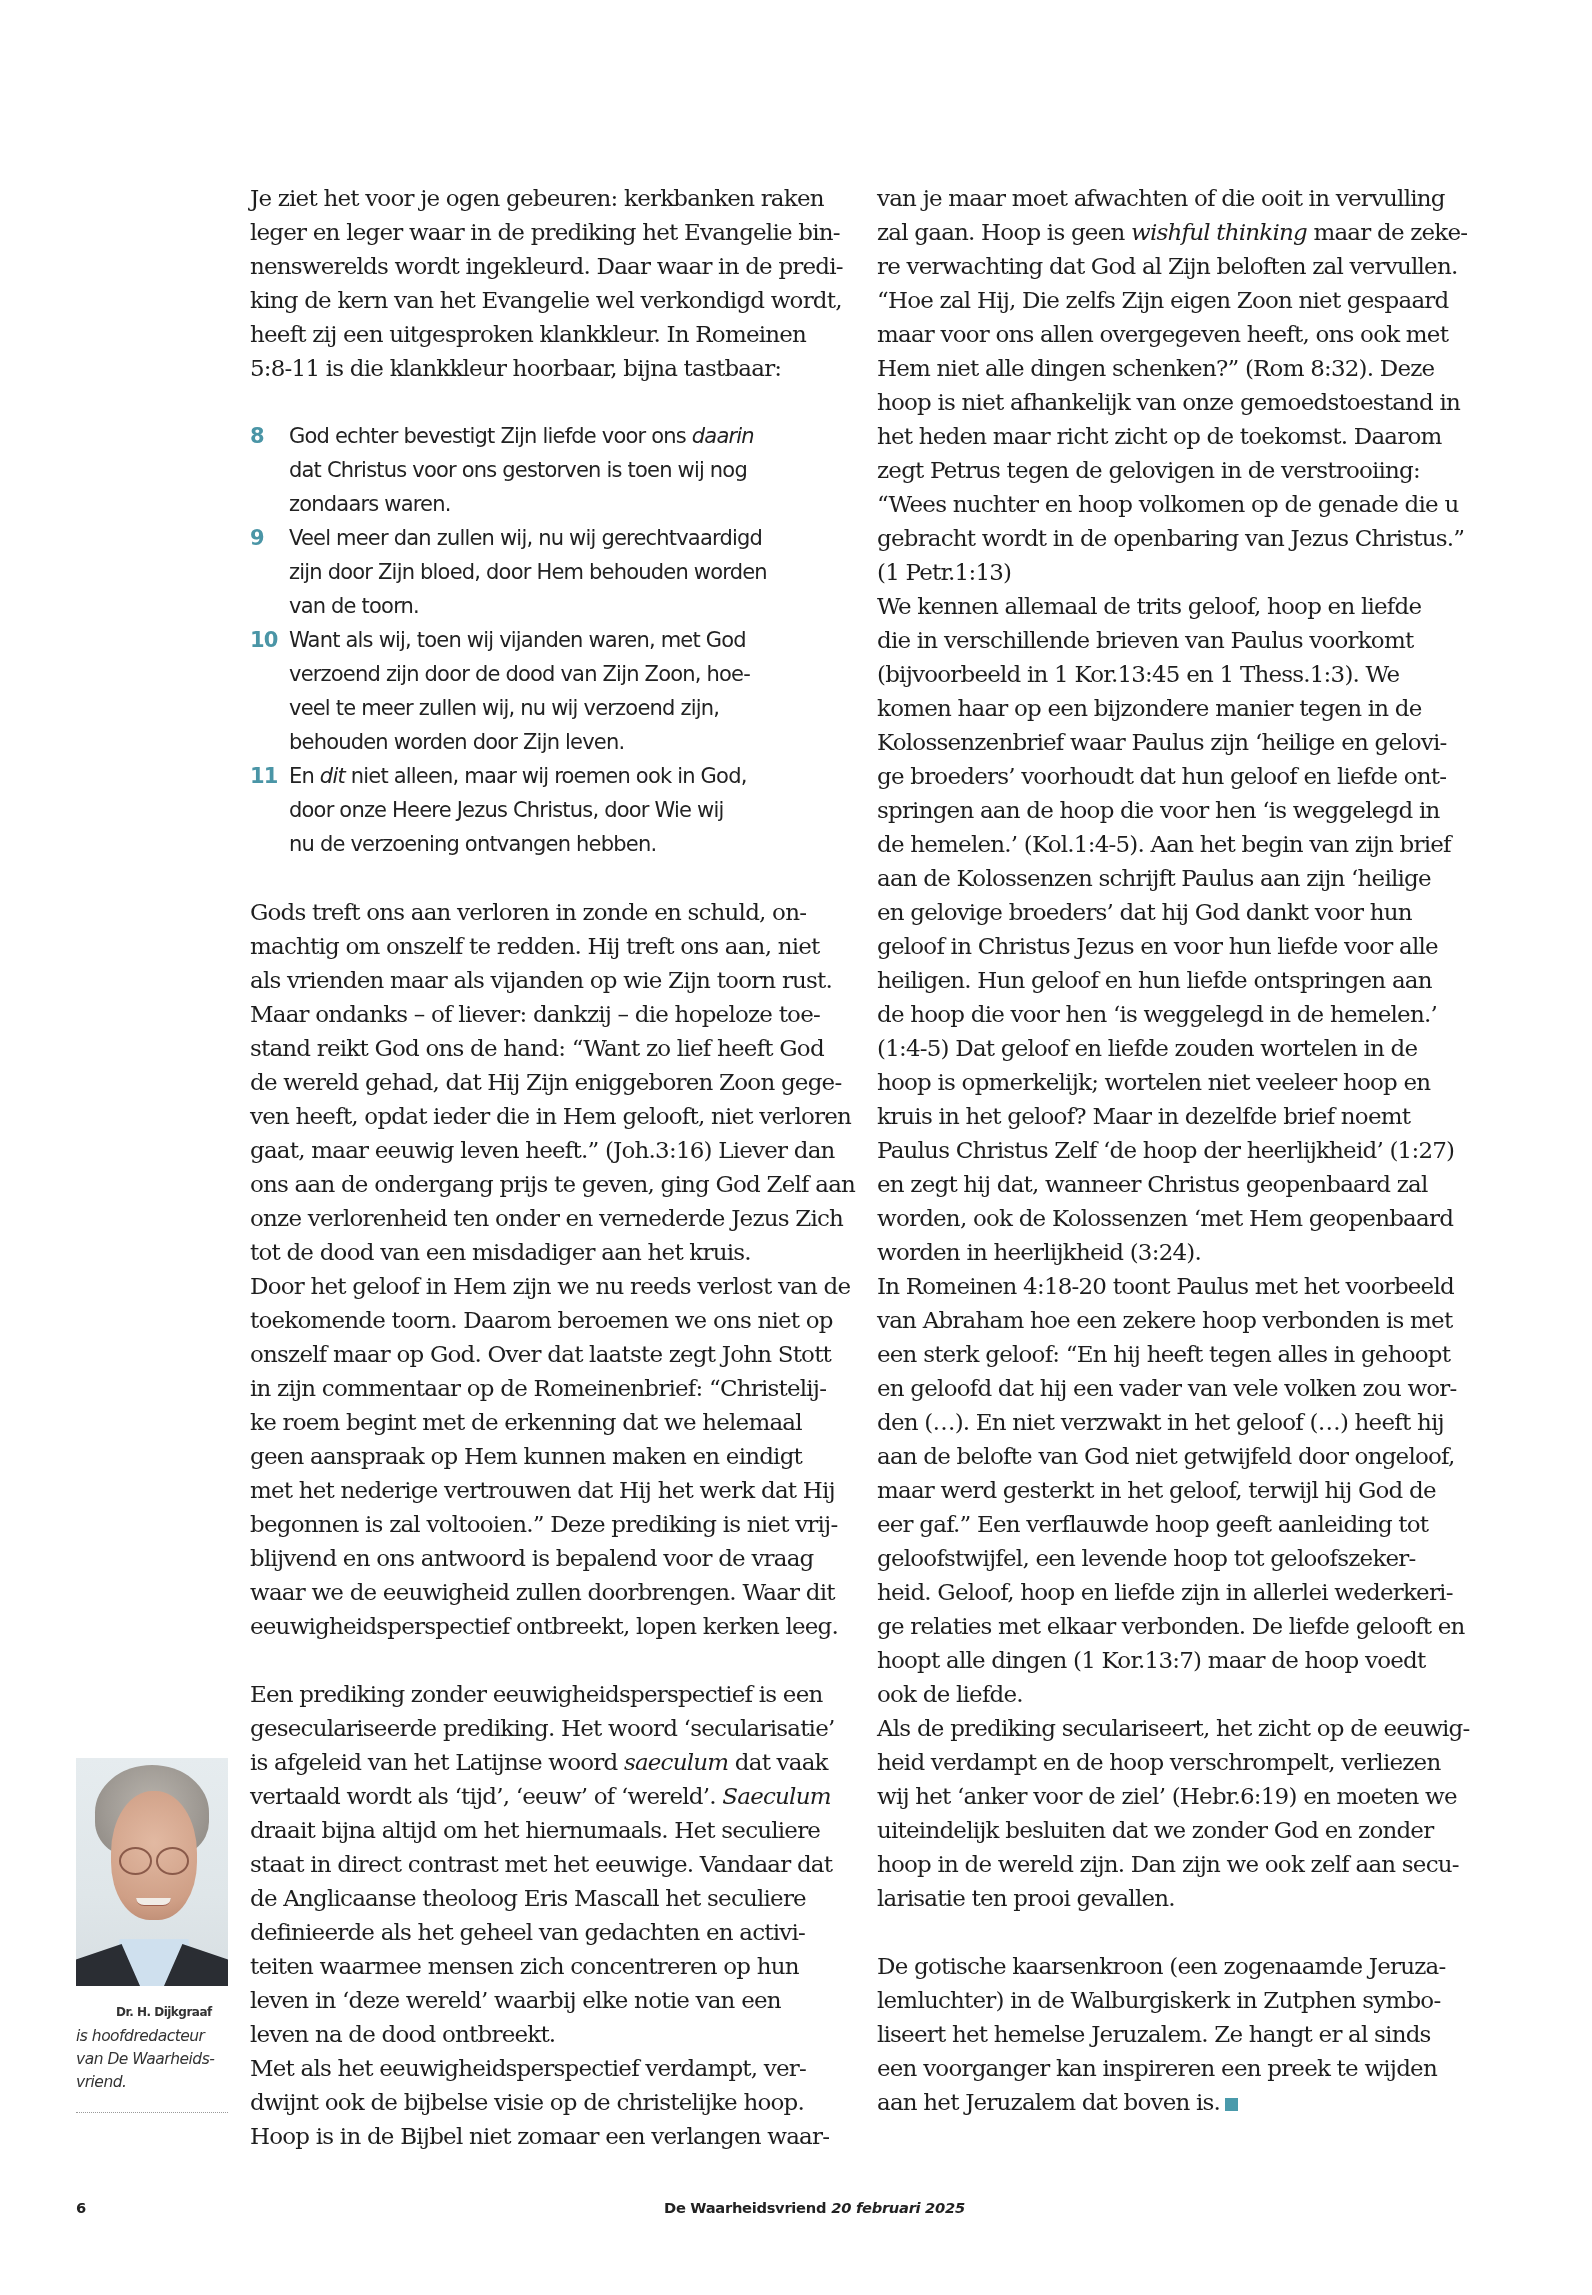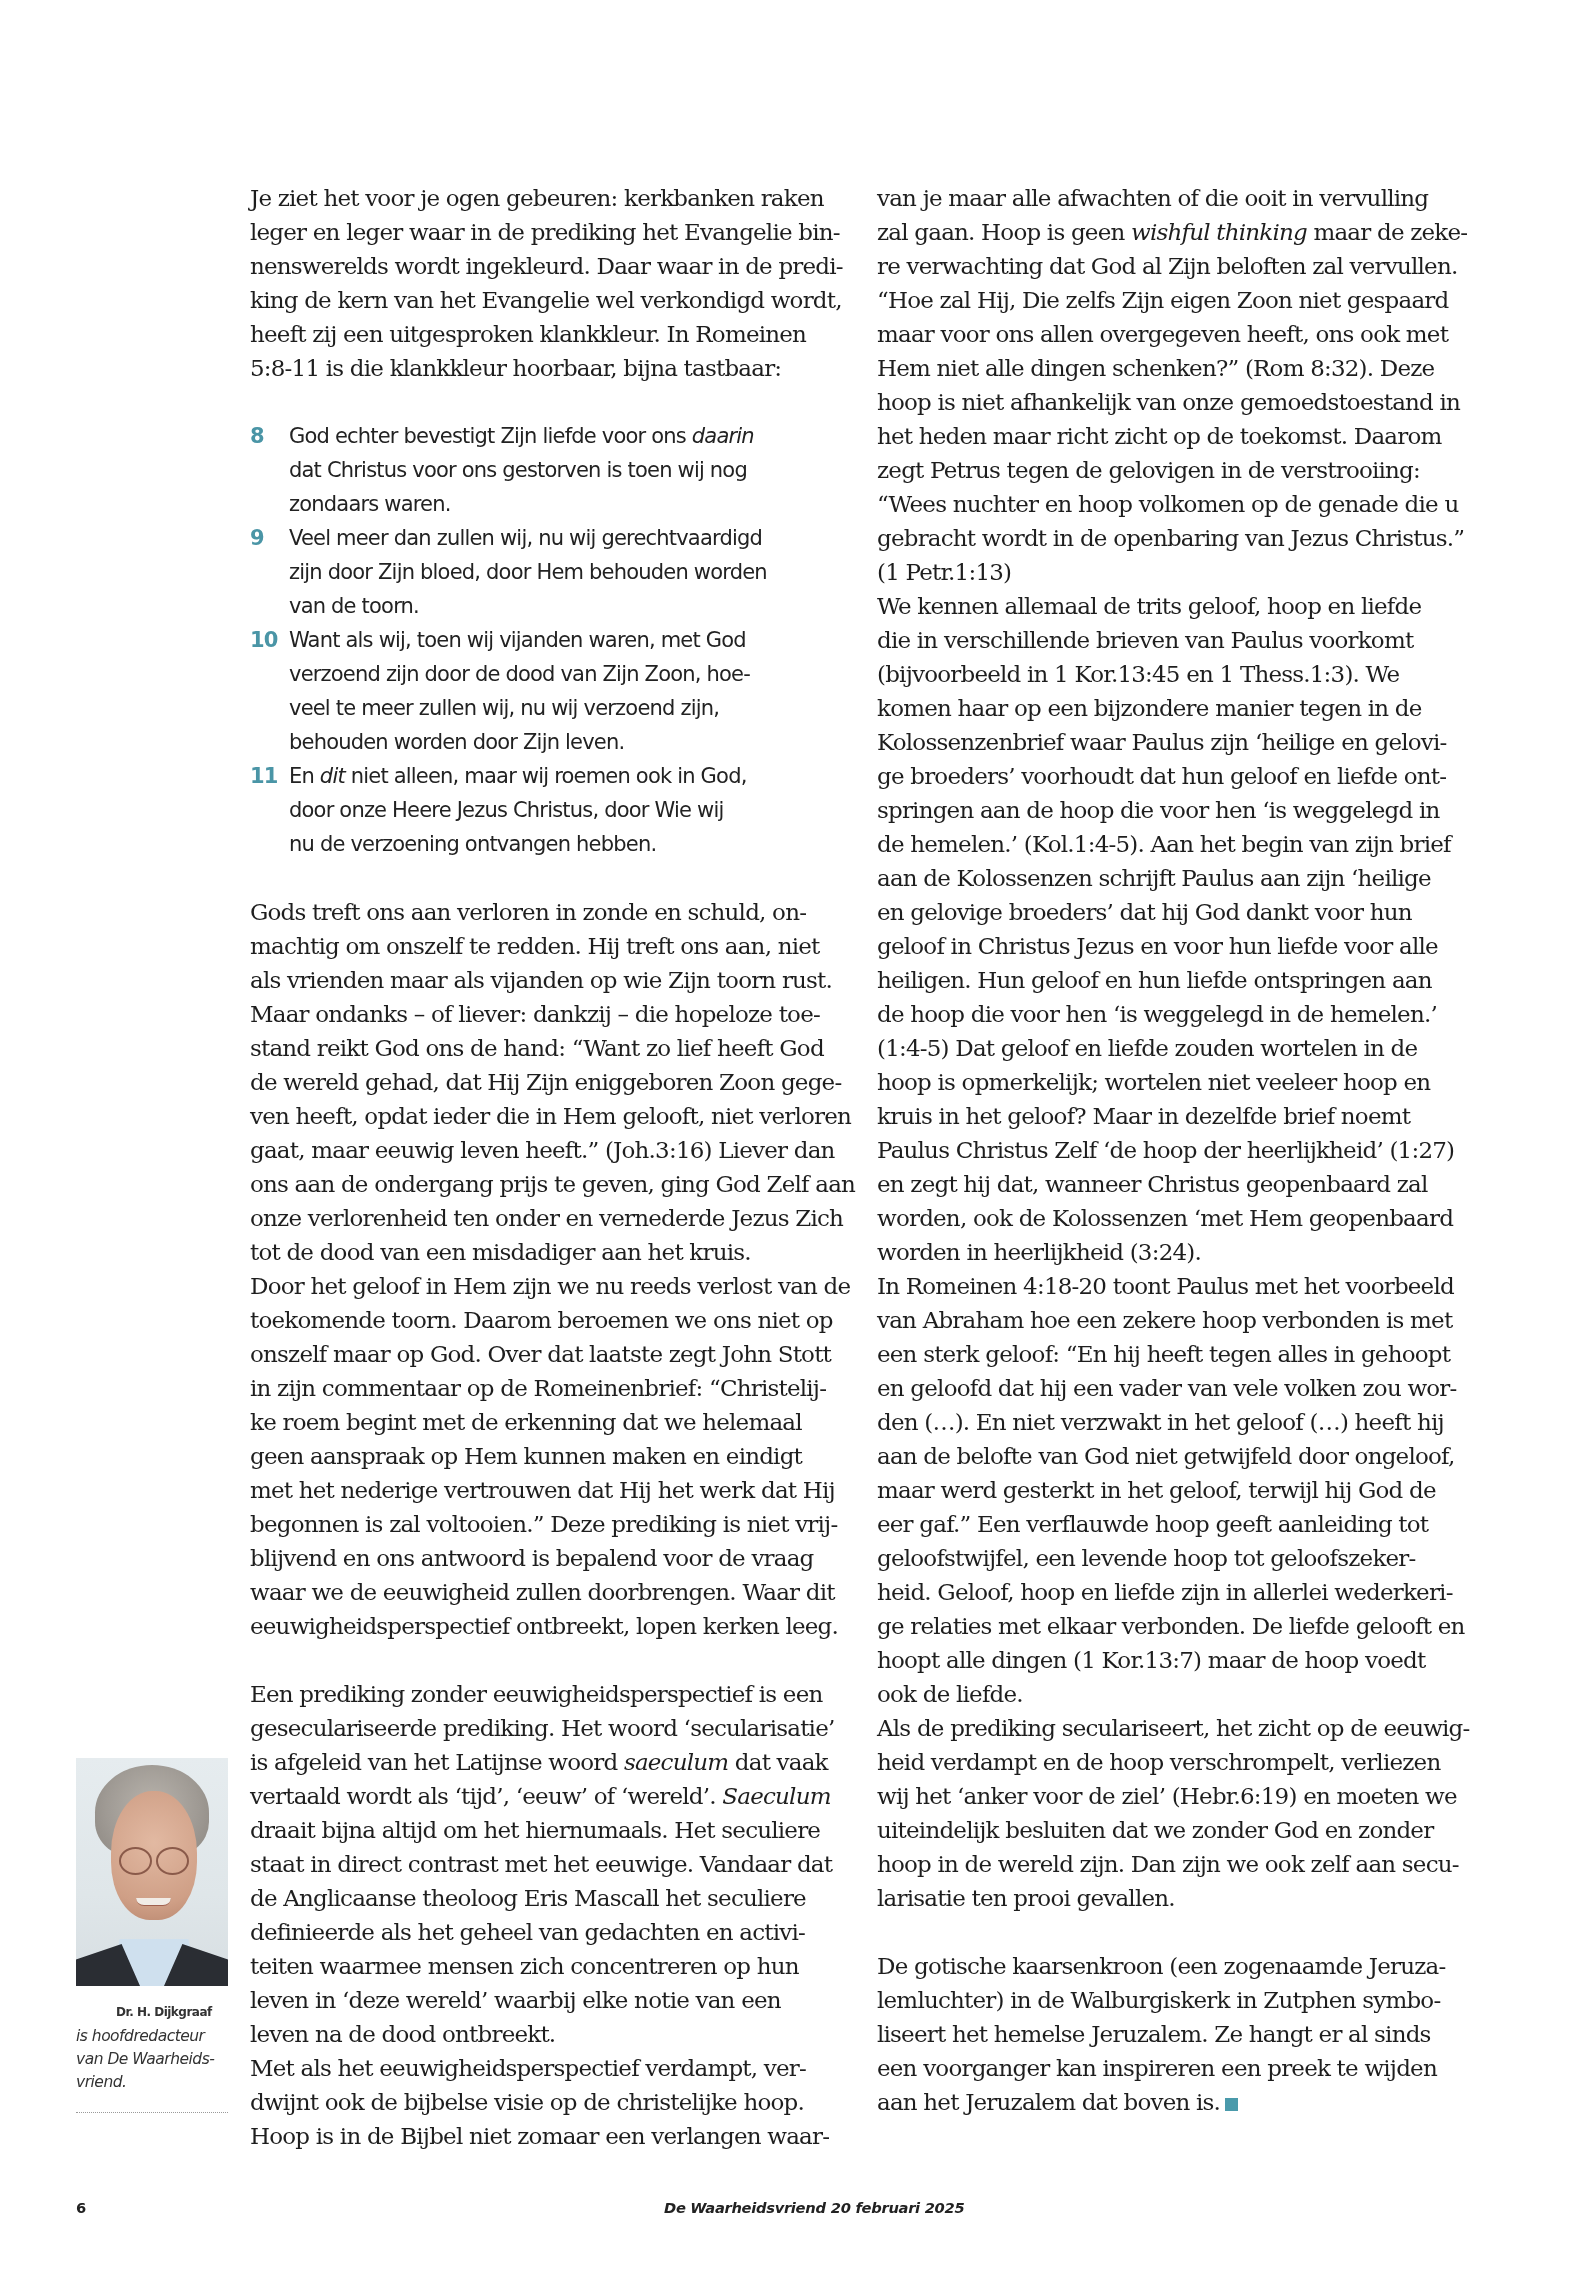"van je maar alle afwachten" span { text: alle -> moet }
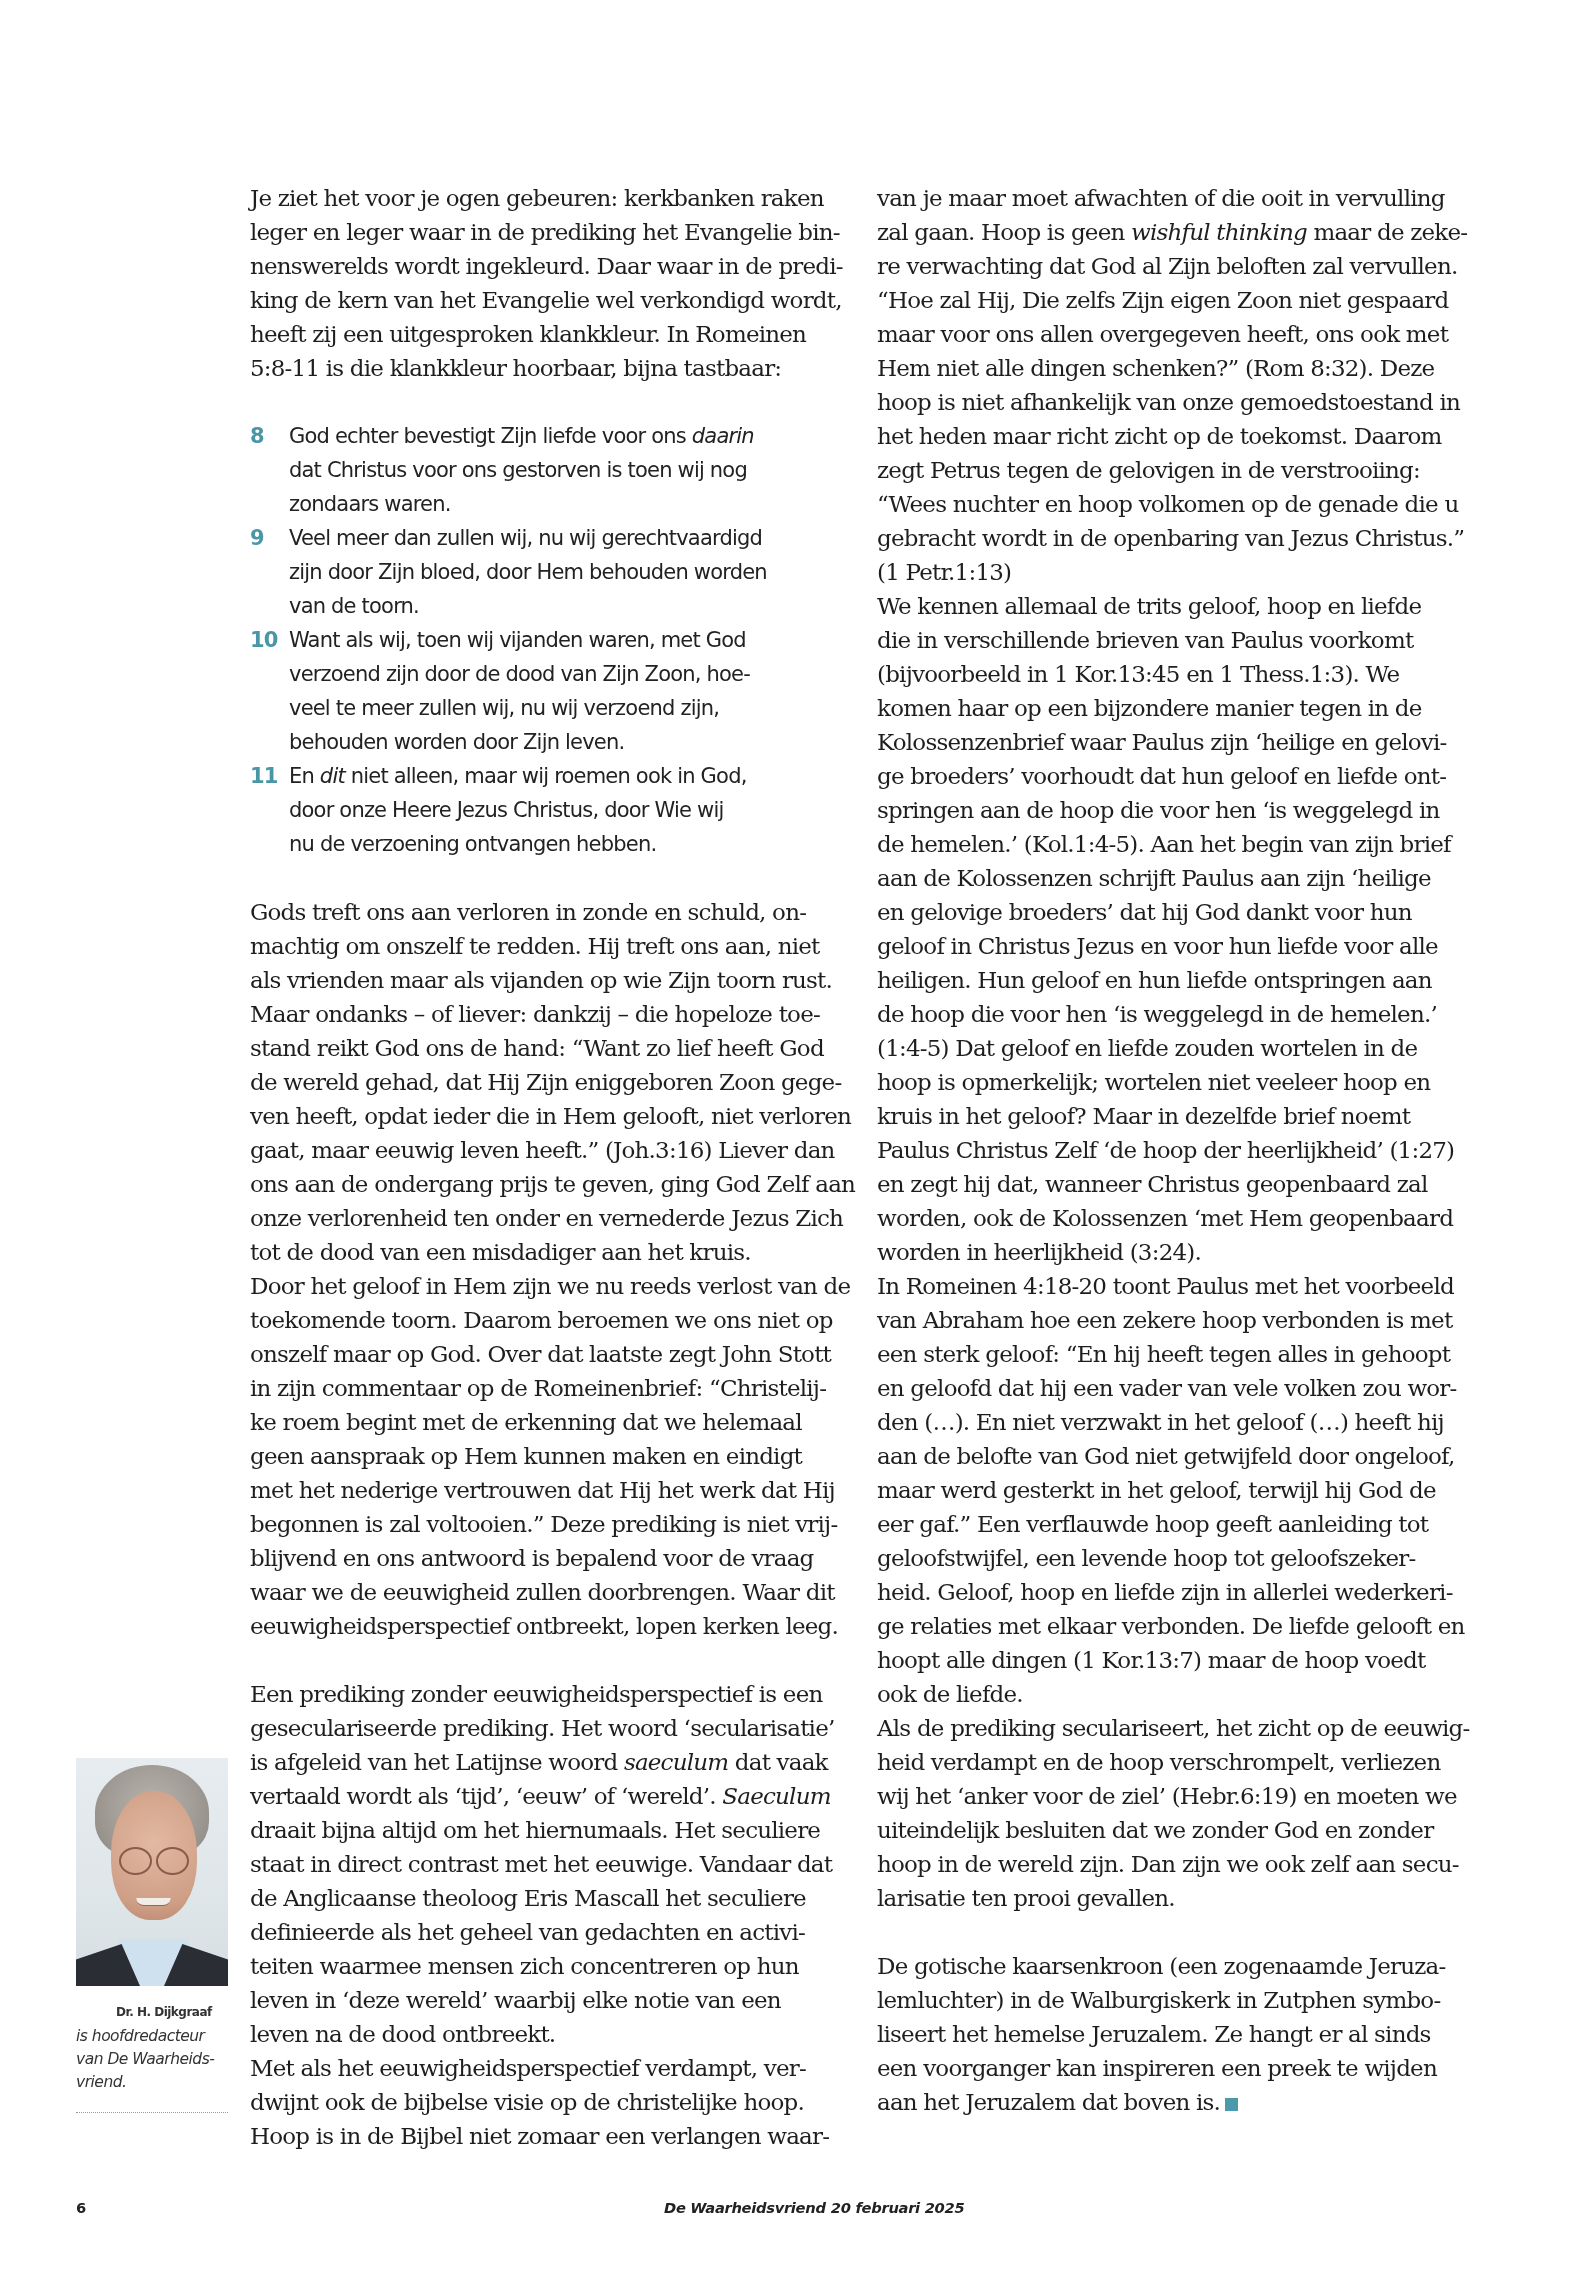"De Waarheidsvriend" .footer-title .pub { font-style: italic -> none }
